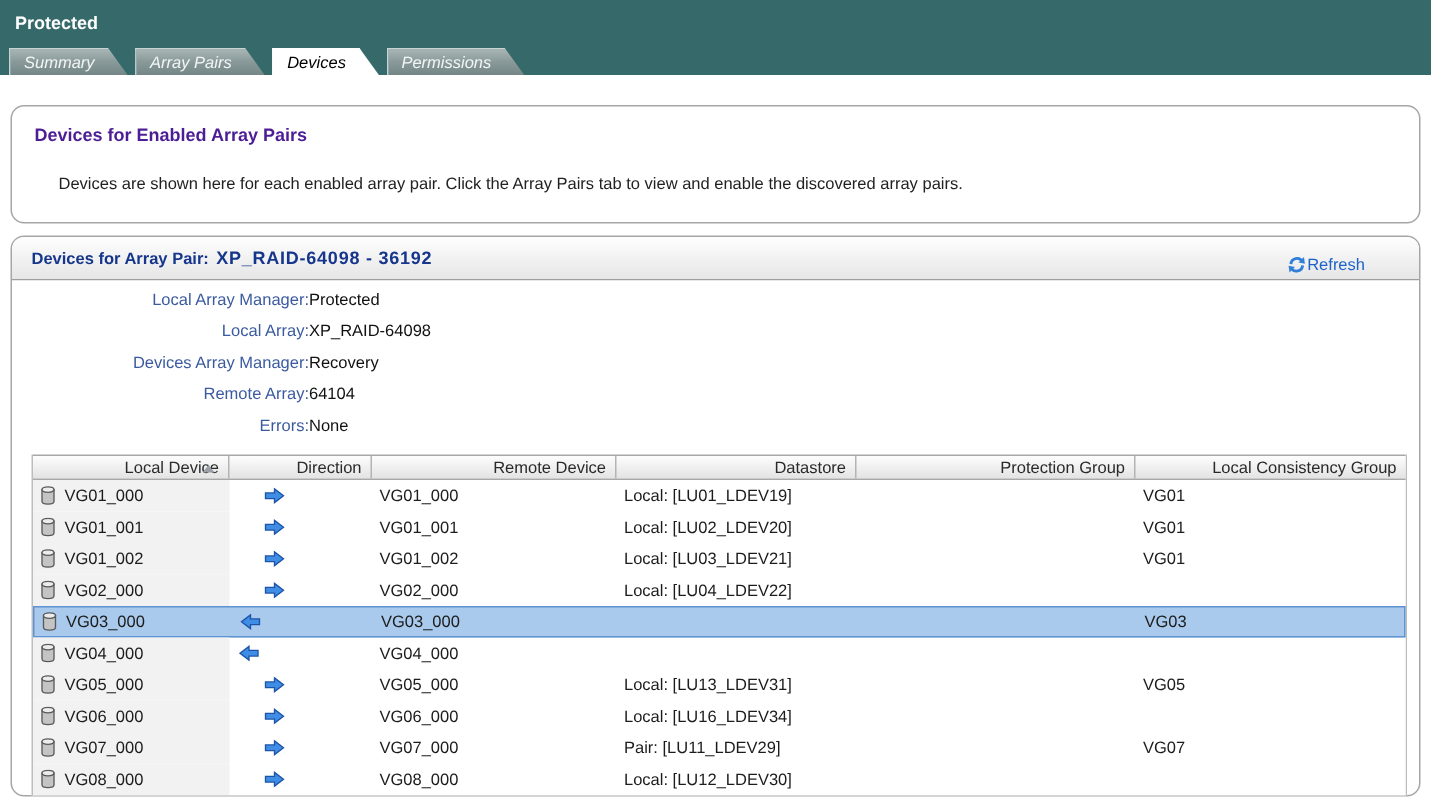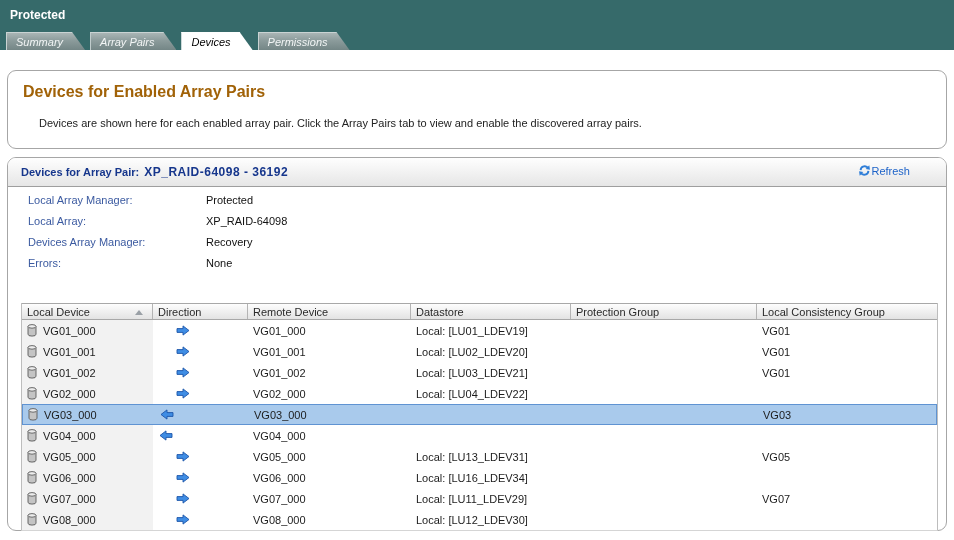"Protected" #screen { text-align: none -> right }
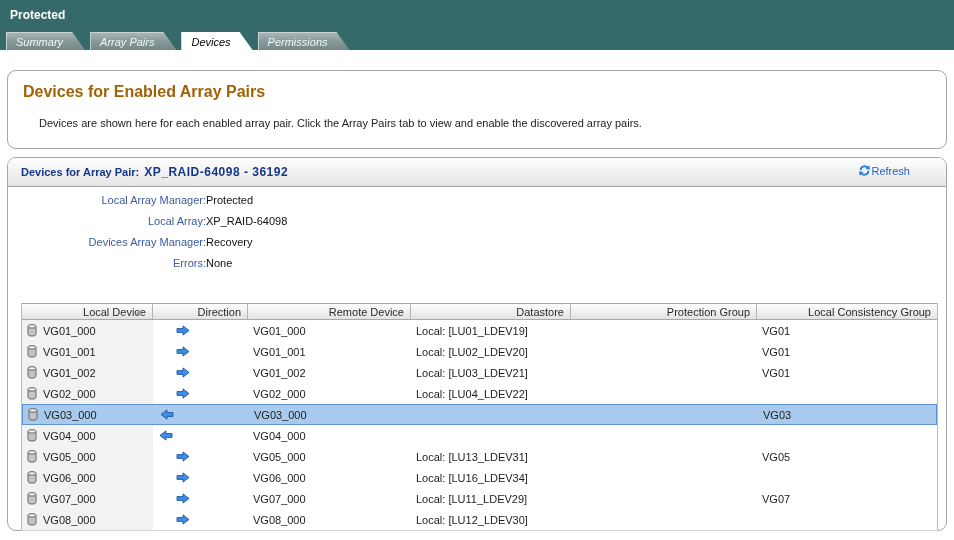"Devices for Enabled Array Pairs" .panel-info-title { color: #a16207 -> #4c1d95; font-size: 16px -> 12px }
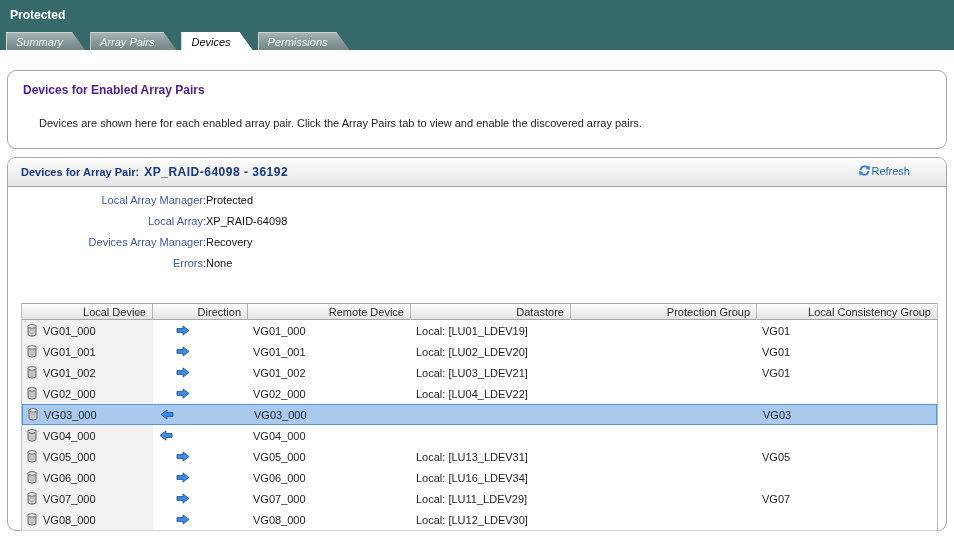"Refresh" .refresh { top: 6px -> 12px }
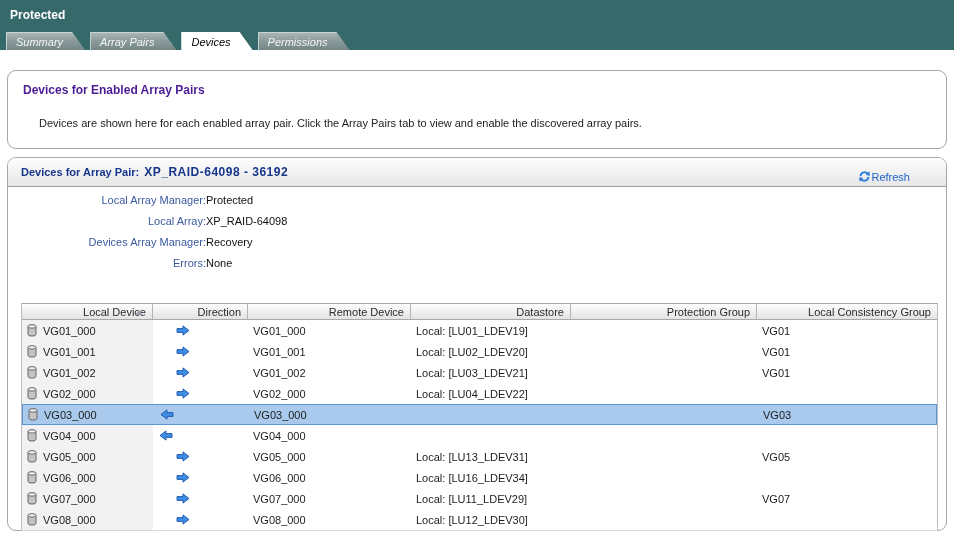"Remote Array:" div.frow { html: none -> <div> <span>Remote Array:</span> <span>64104</span> </div> }
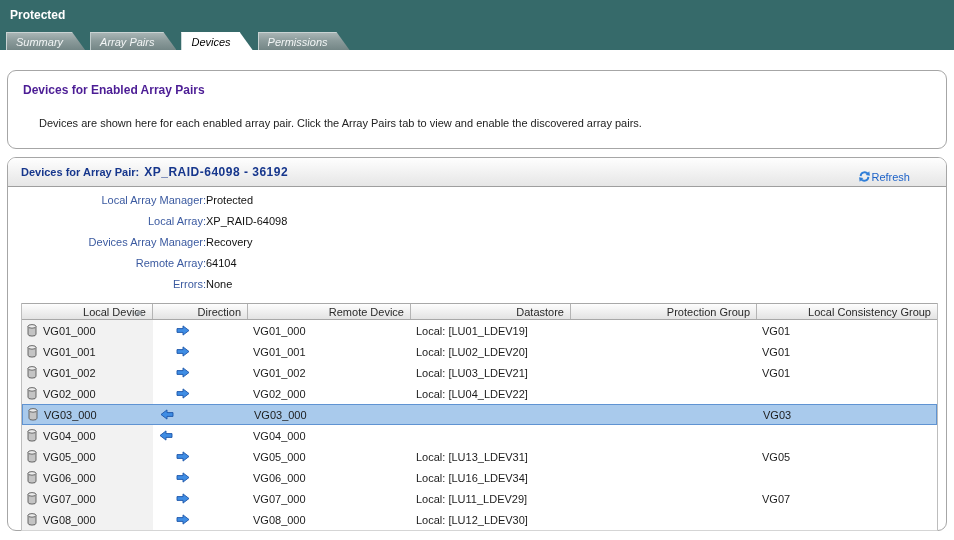"Local: [LU11_LDEV29]" div.cell { text: Local -> Pair }
